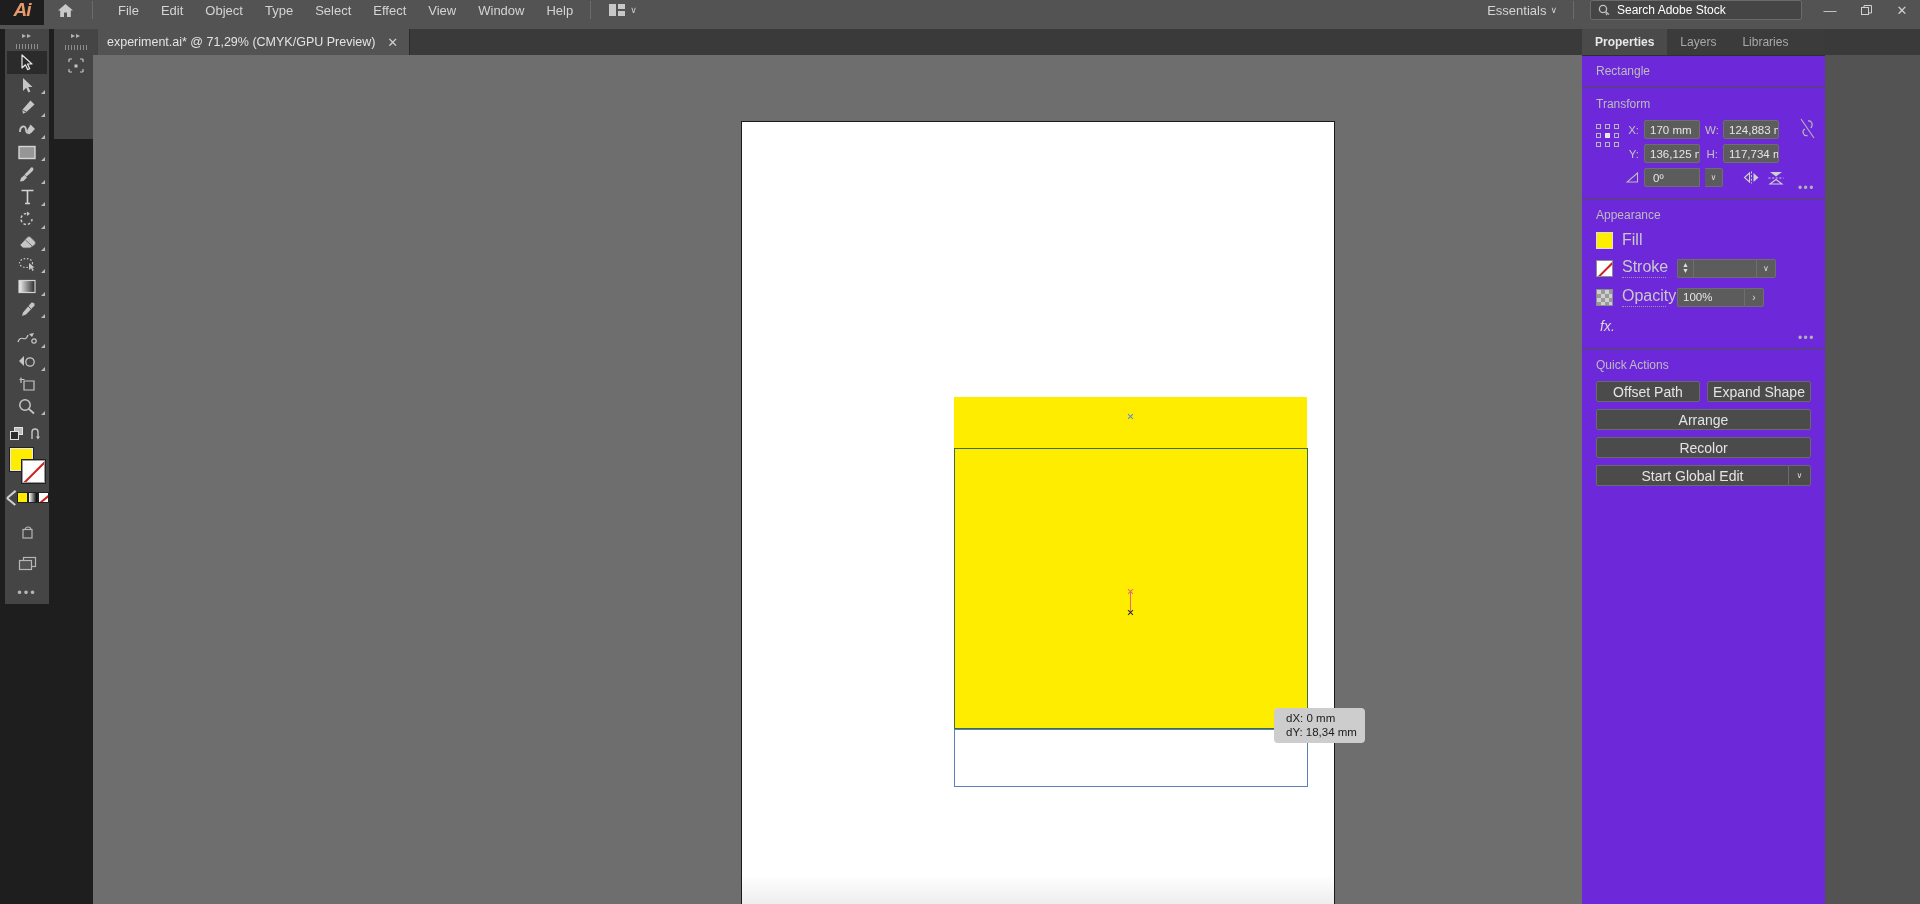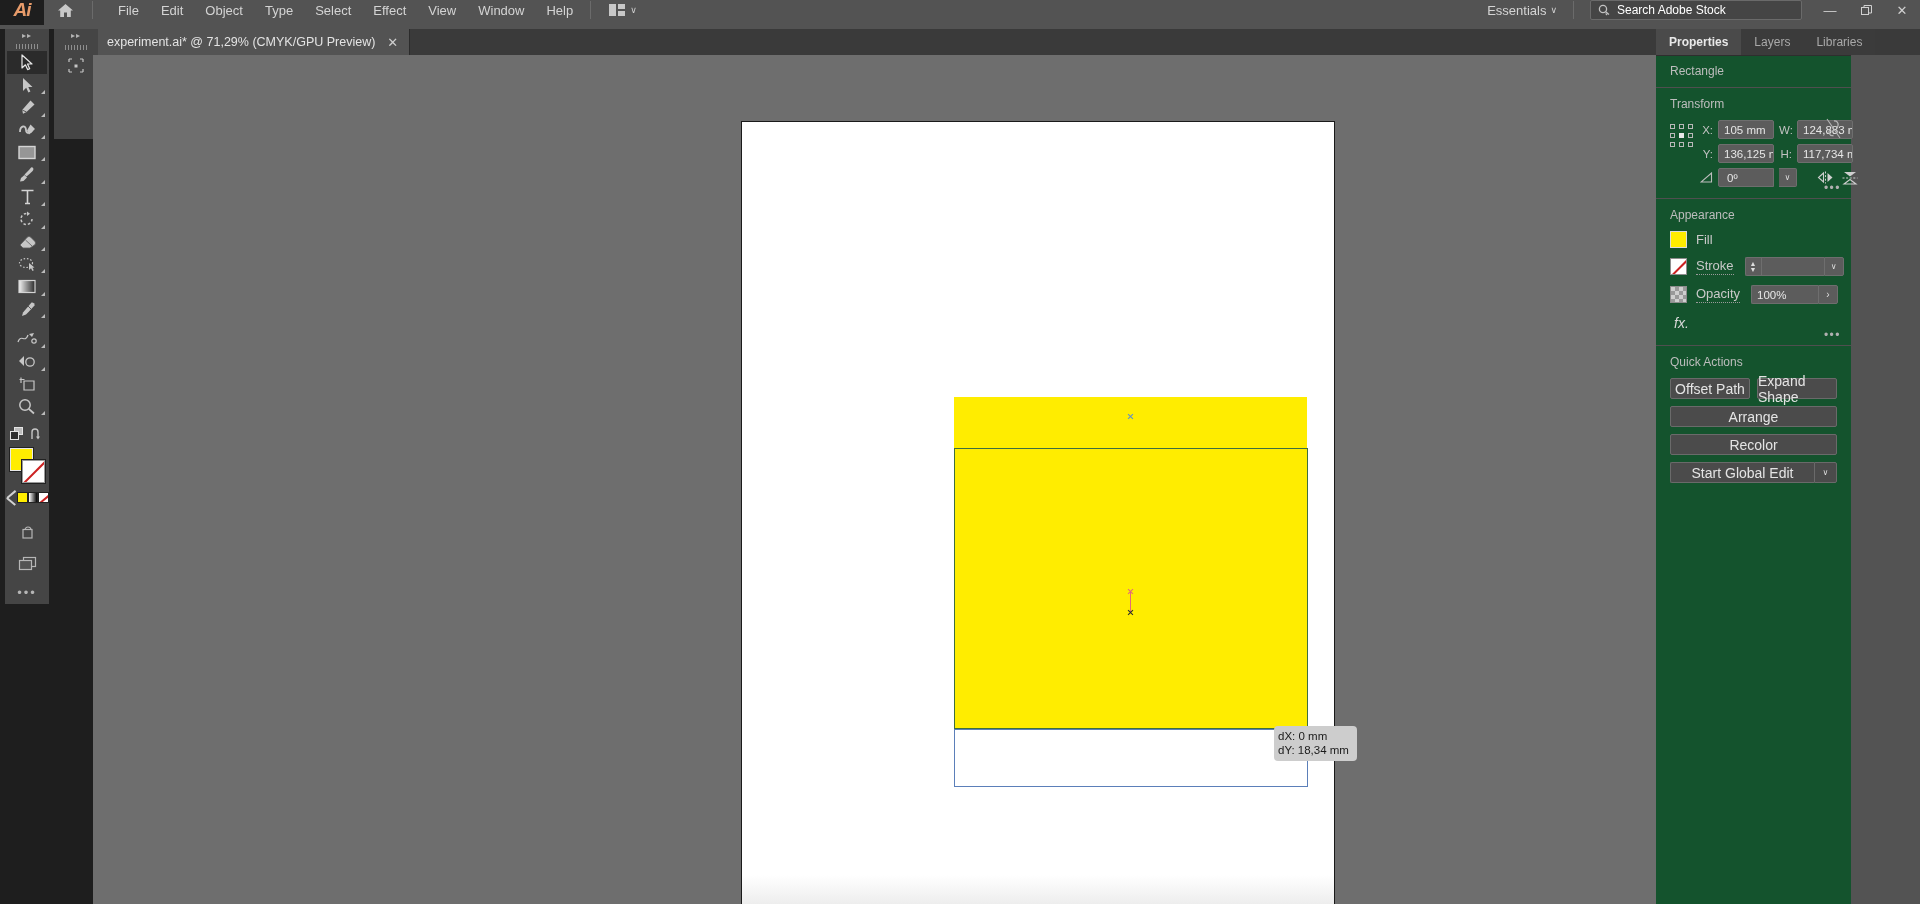"Properties" .right-panel { background: #14532d -> #6d28d9; left: 1656px -> 1582px; width: 195px -> 243px }
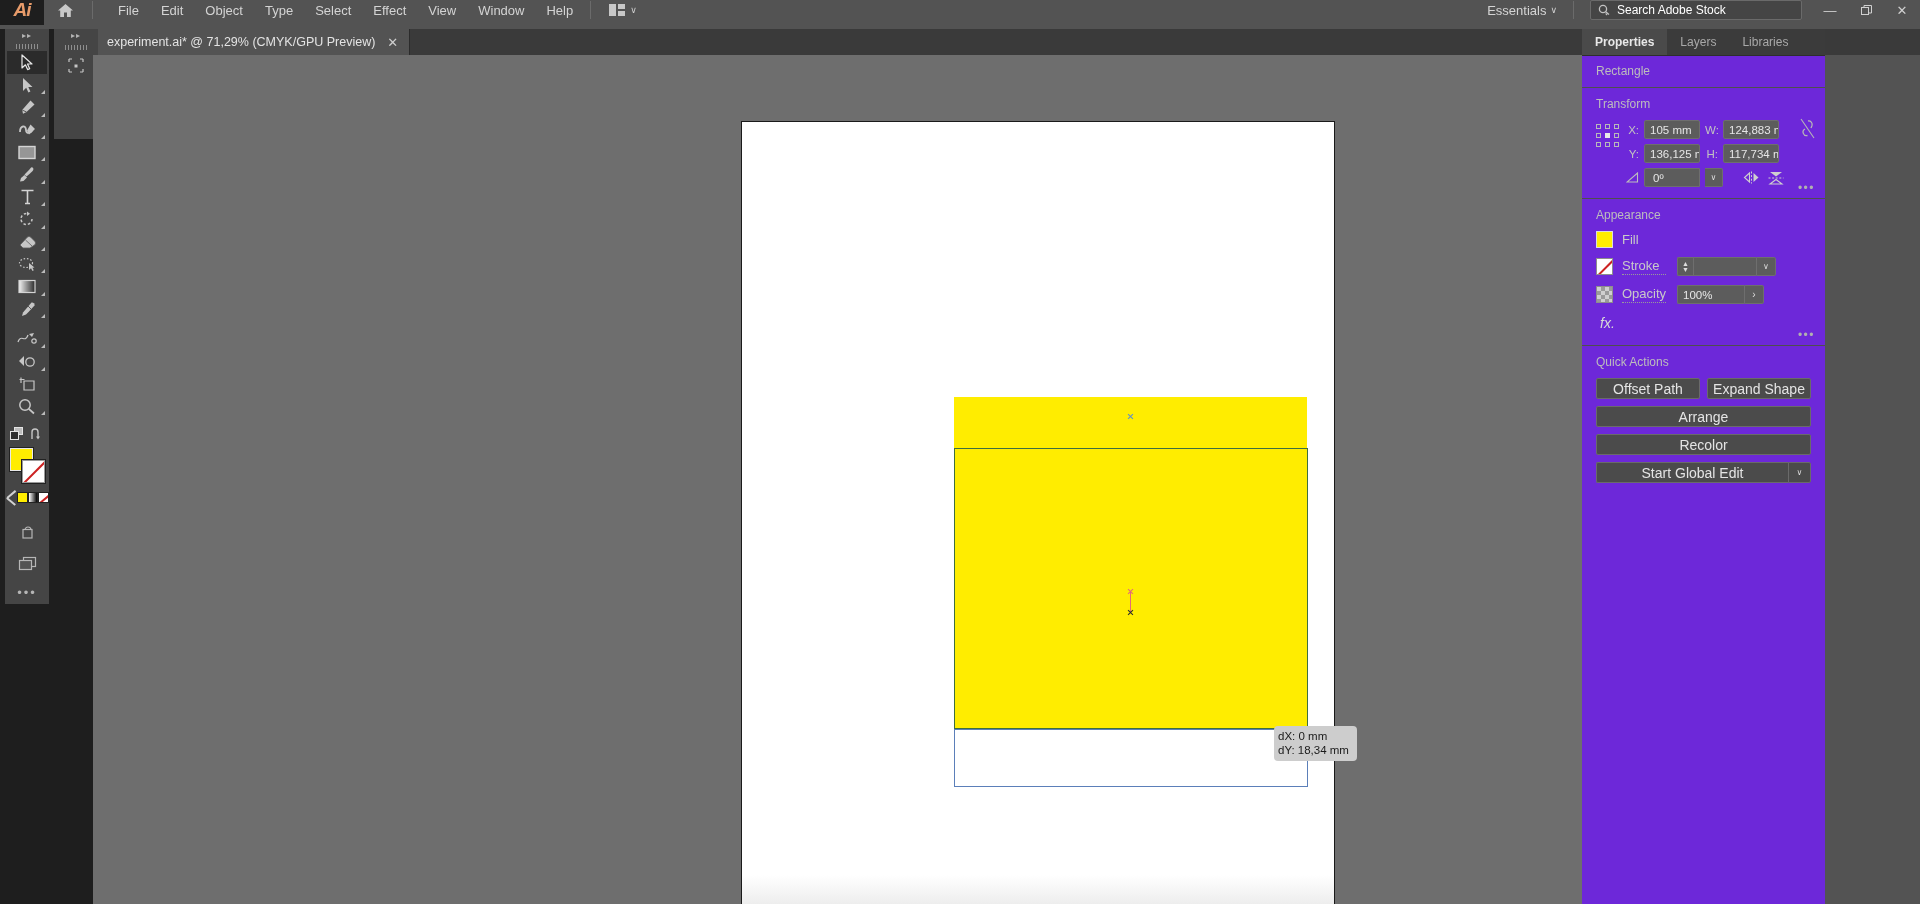"105 mm" span.fld { text: 105 -> 170 }
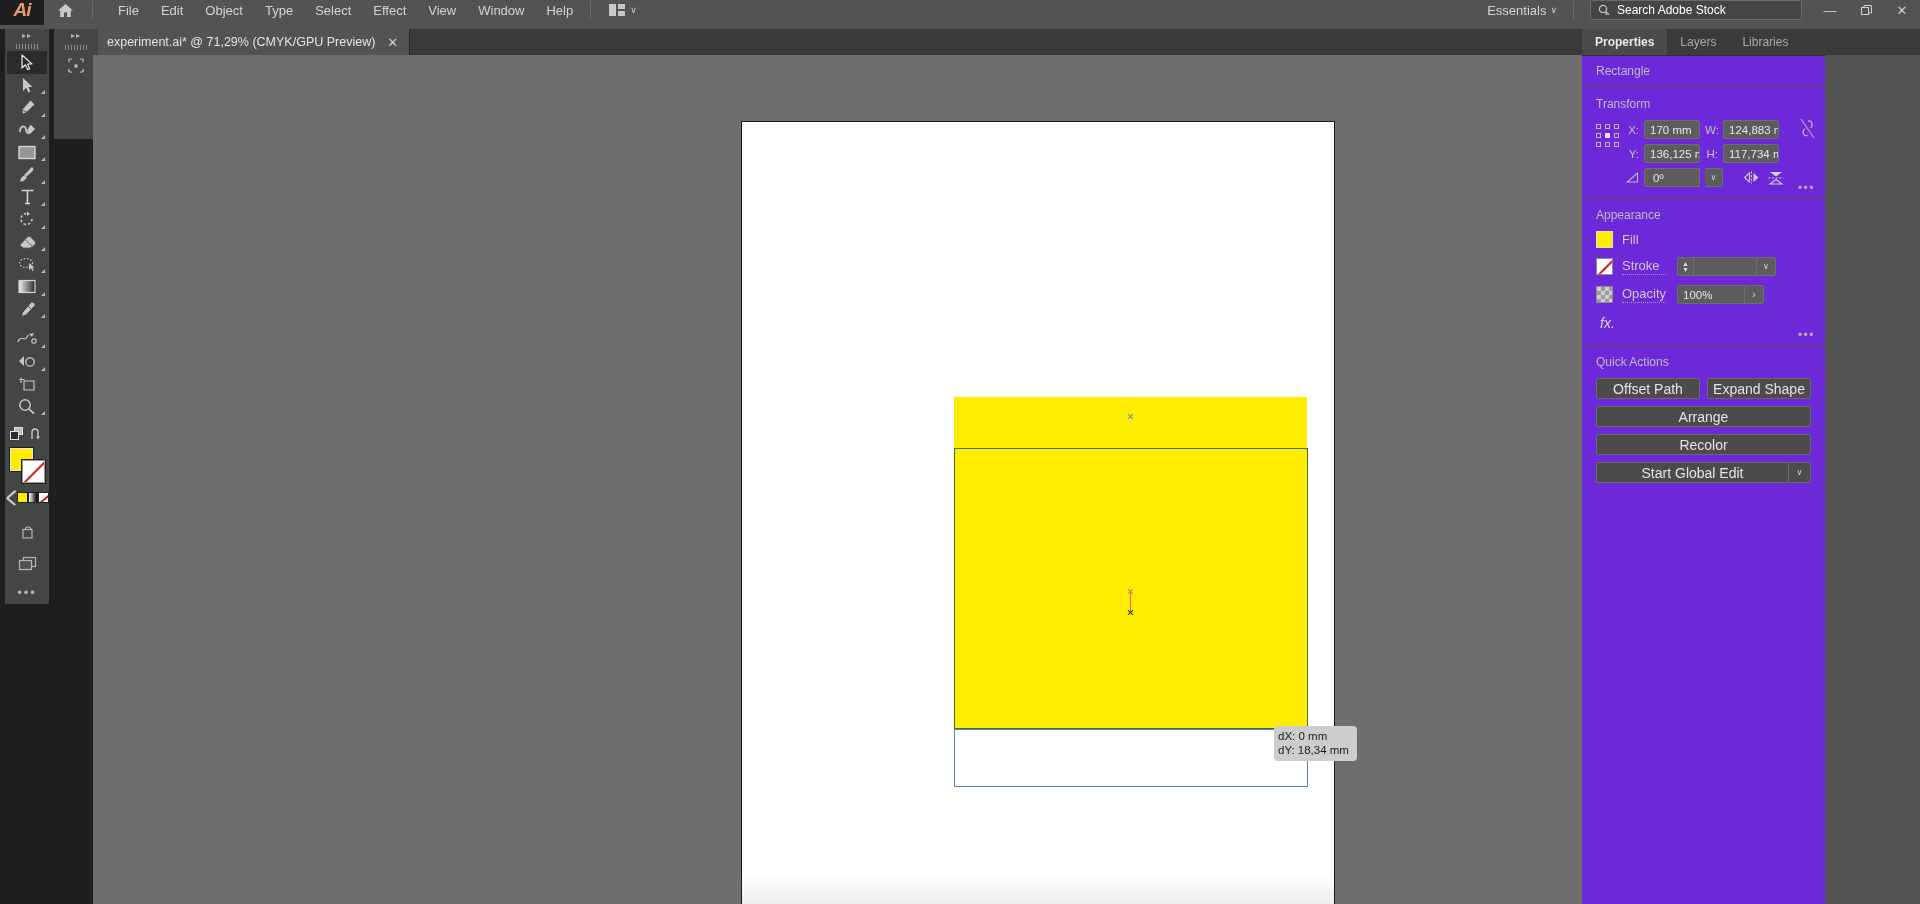"Fill" .app-lbl { font-size: 13px -> 16px }
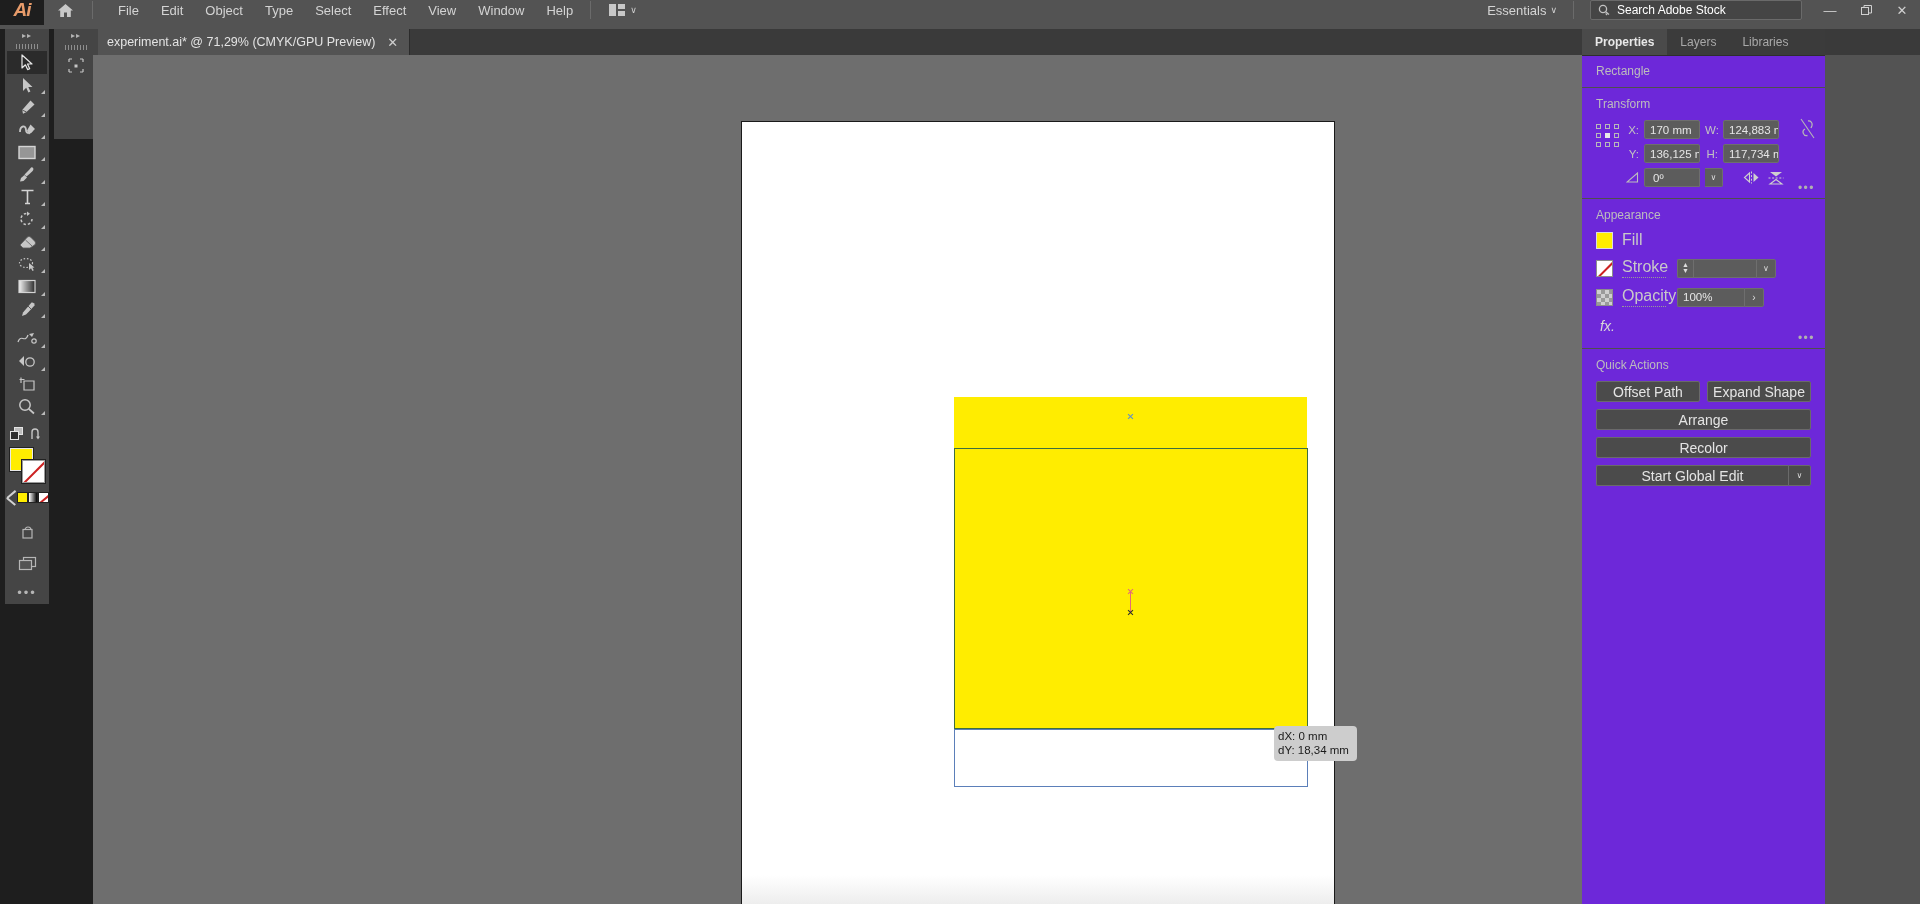"dX: 0 mm" .tooltip-measure { padding: 3px 8px 4px 4px -> 3px 8px 4px 12px; top: 671px -> 653px }
